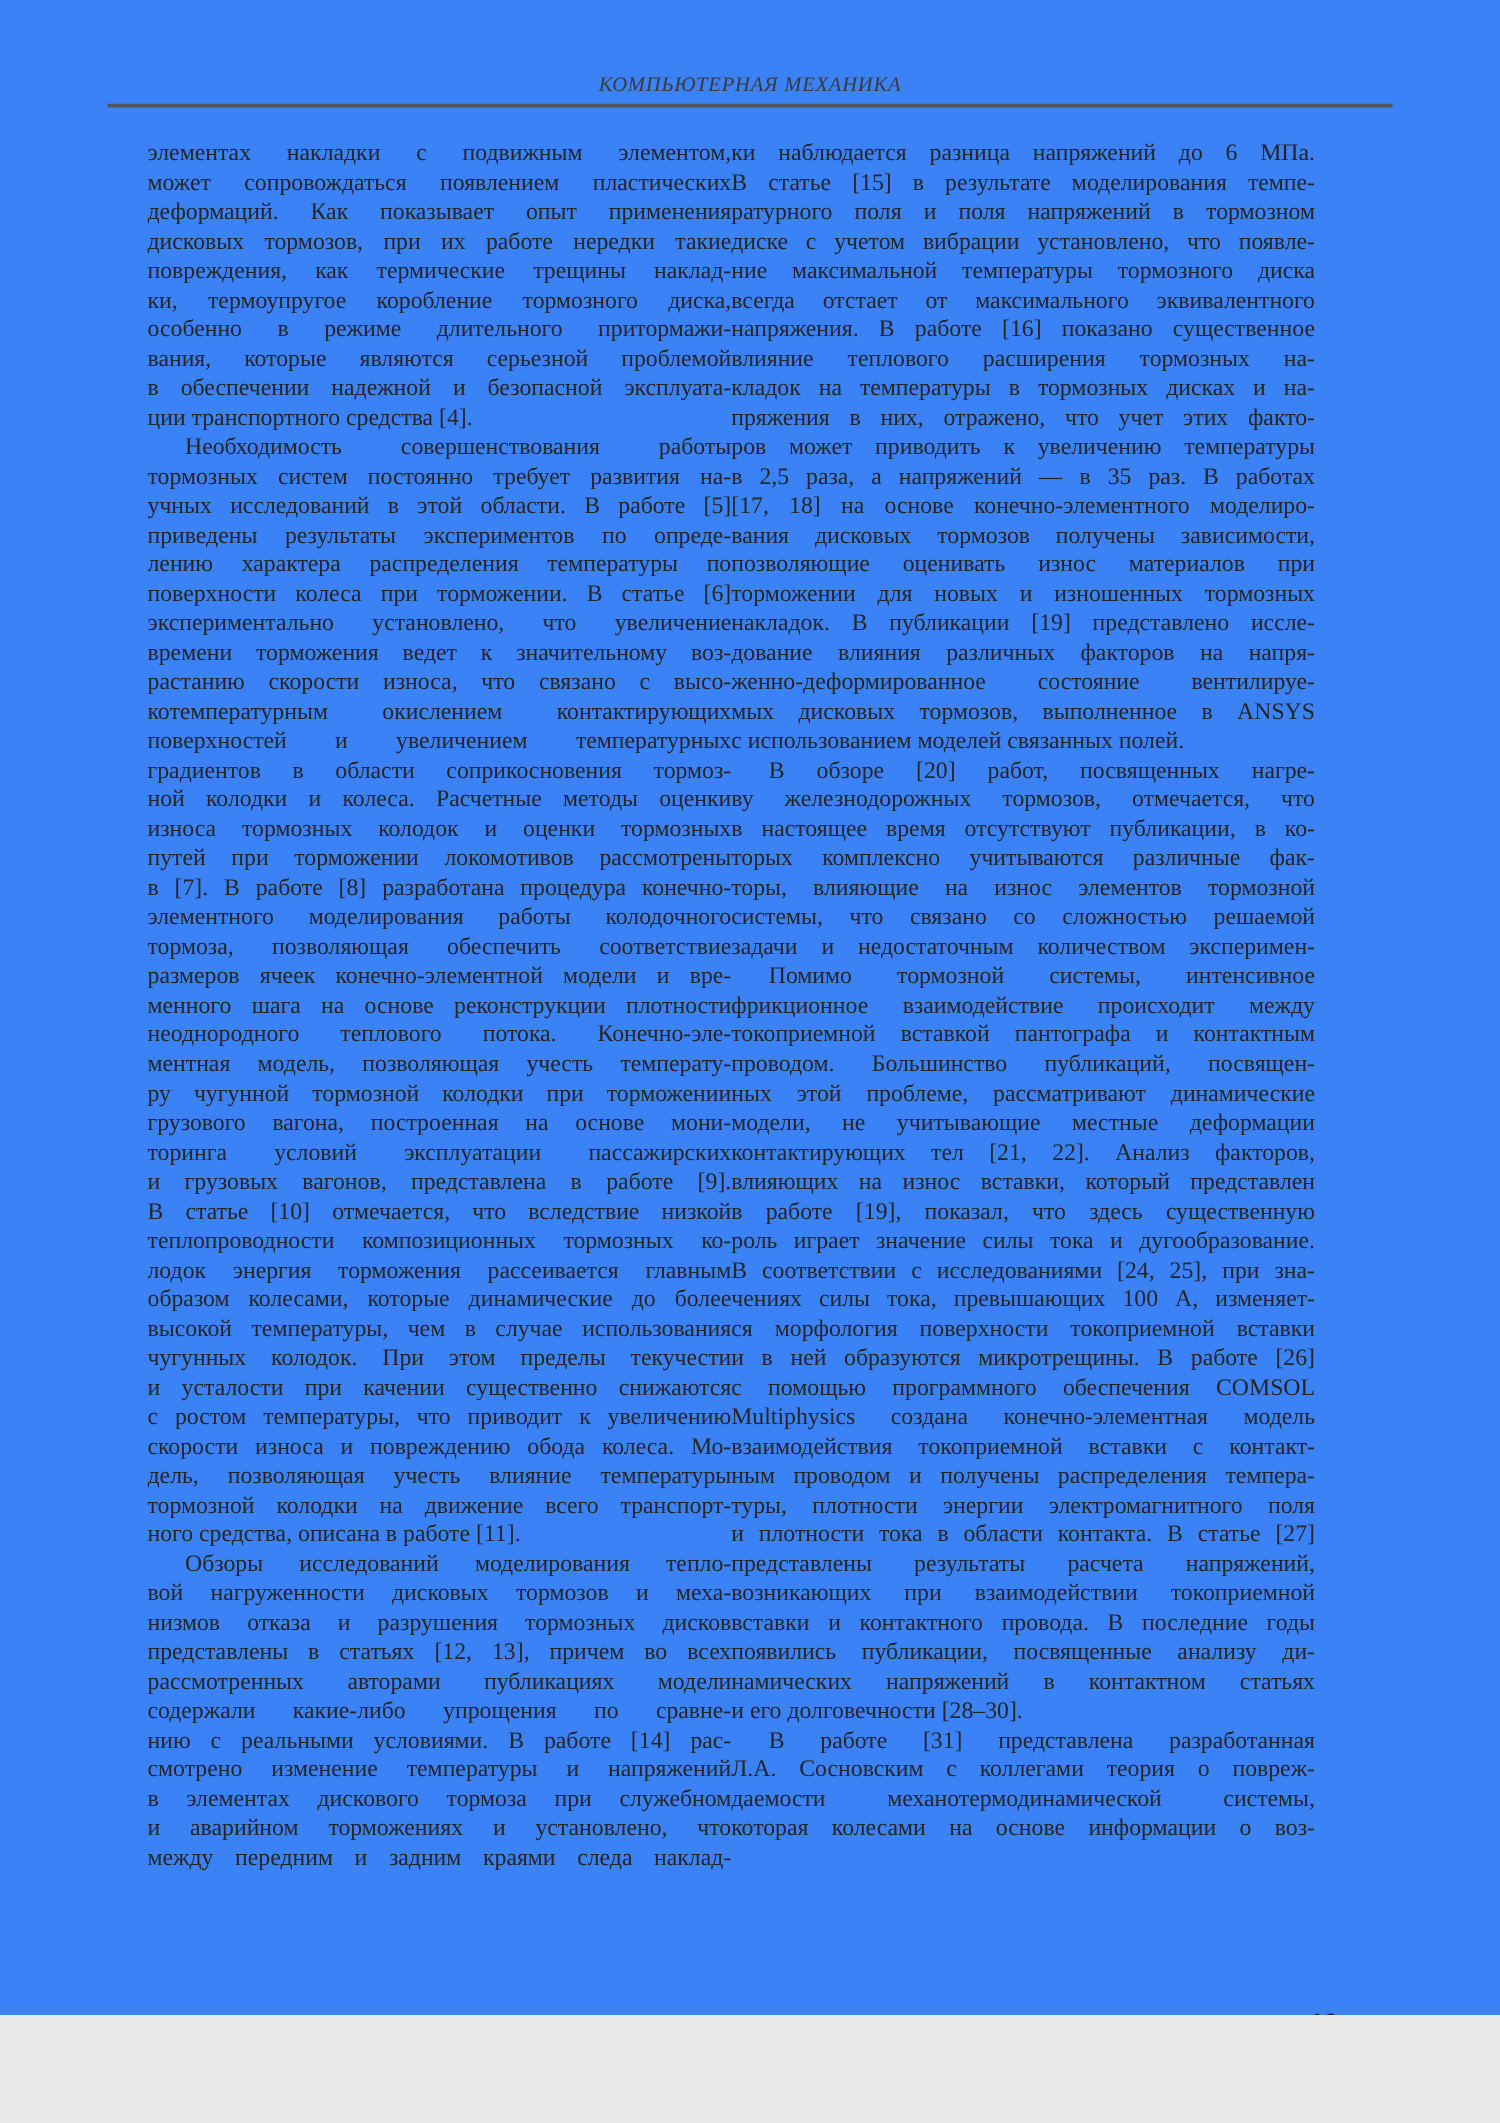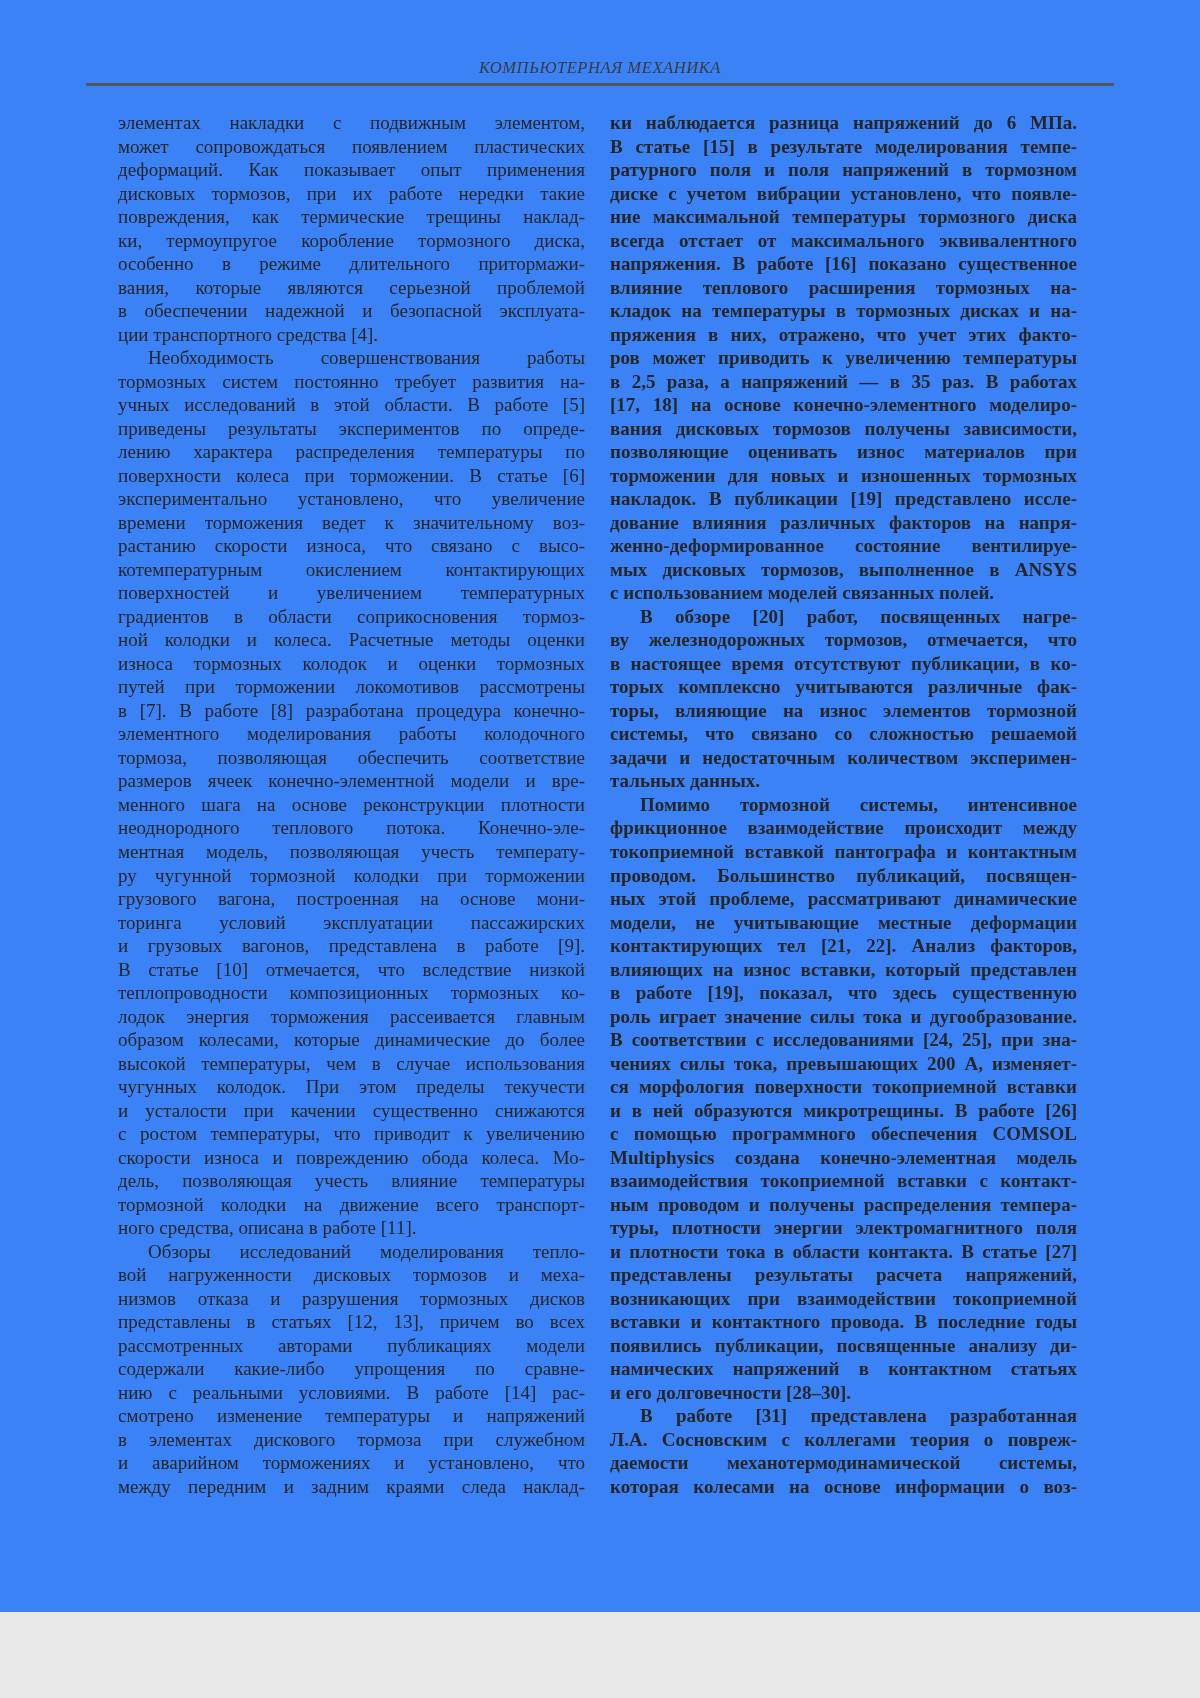"ки наблюдается разница напряжений до" .col-right { font-weight: bold -> none; left: 610px -> 585px }
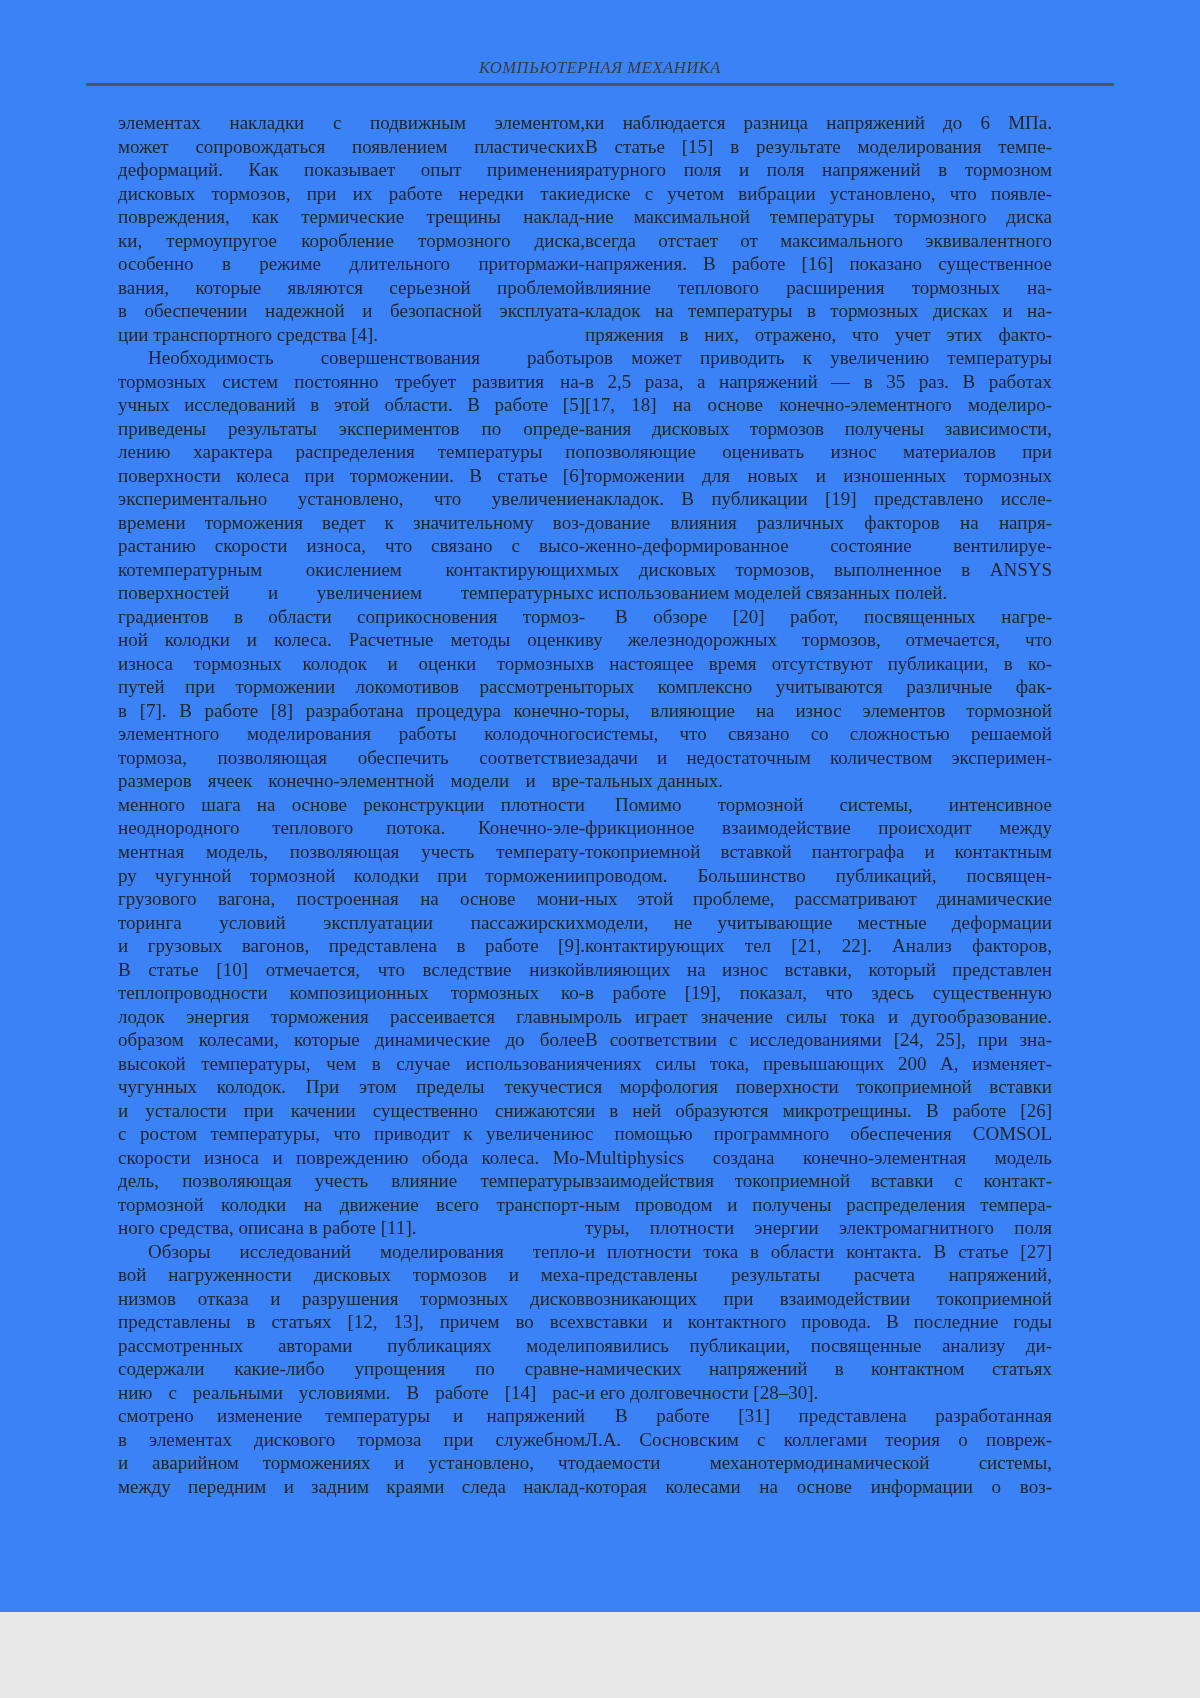"тальных данных." div.line { html: <div>тальных данных.</div> -> none }
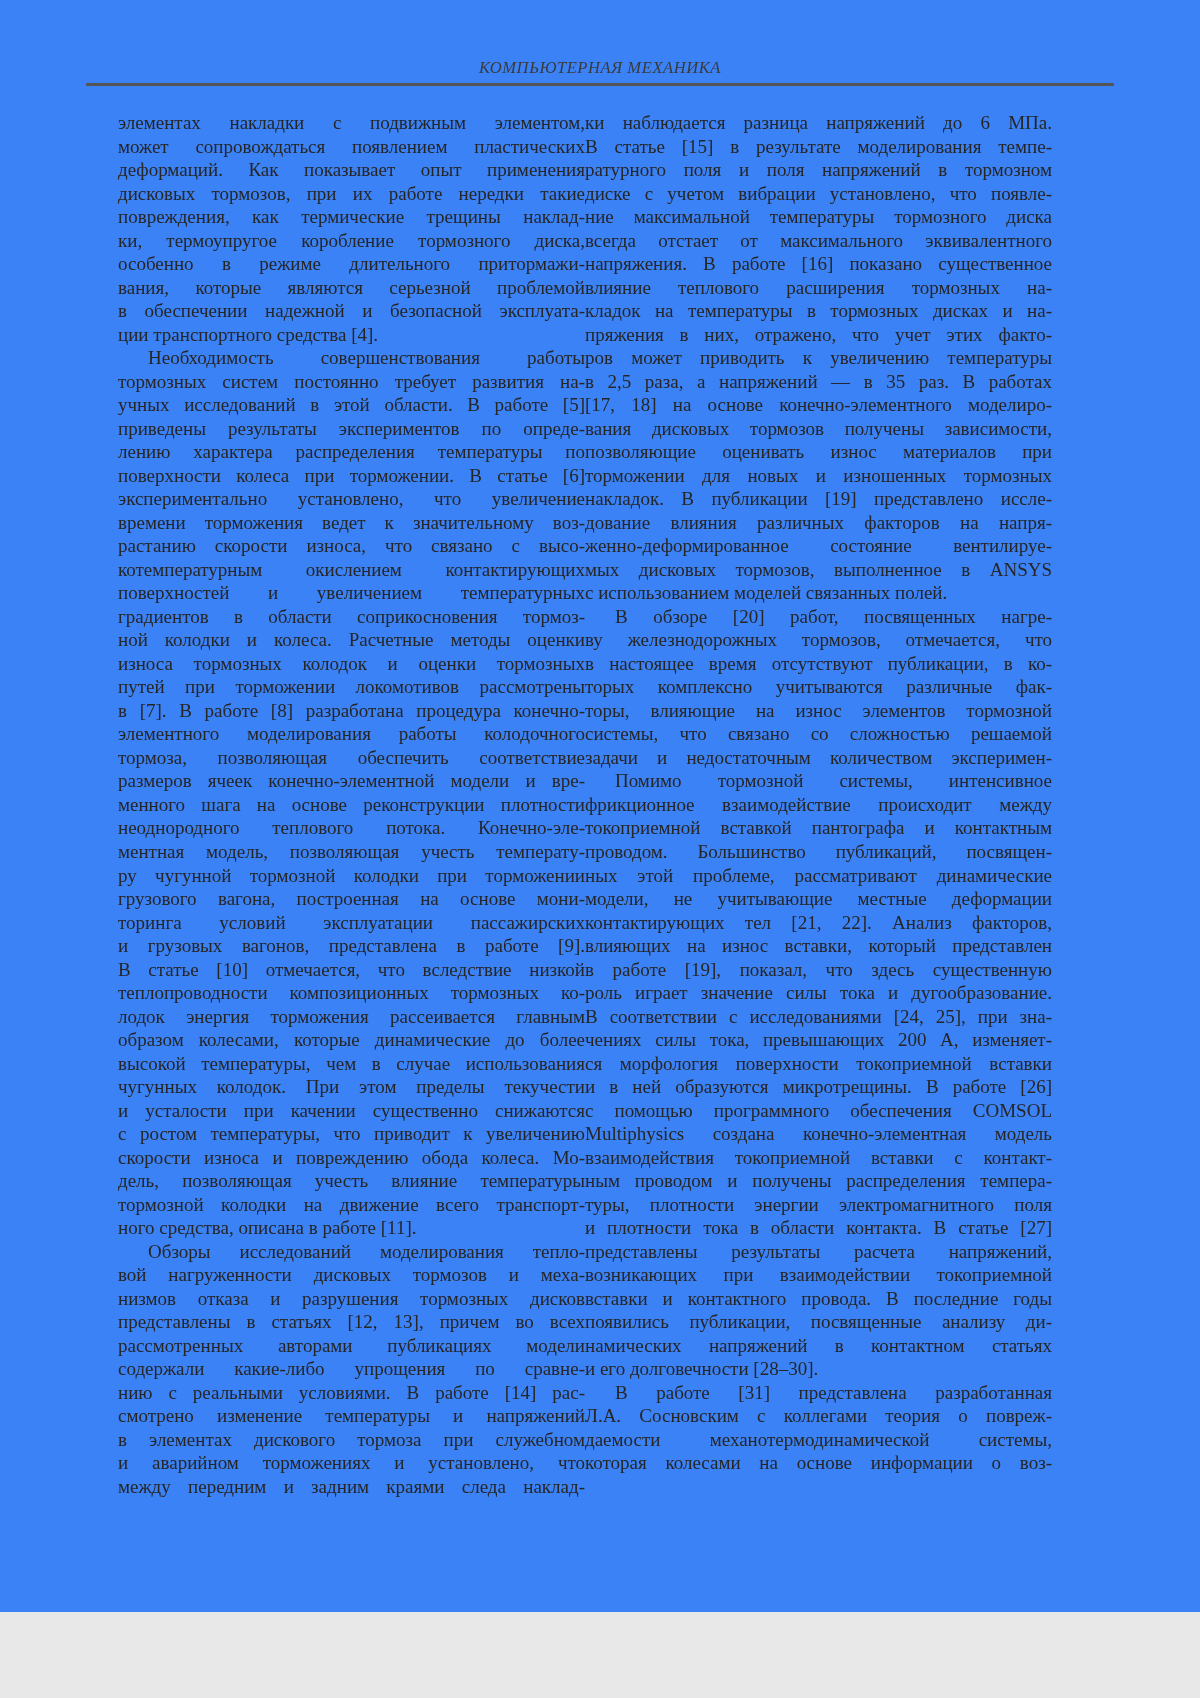"чениях силы тока, превышающих 200" div.line { text: 200 -> 100 }
